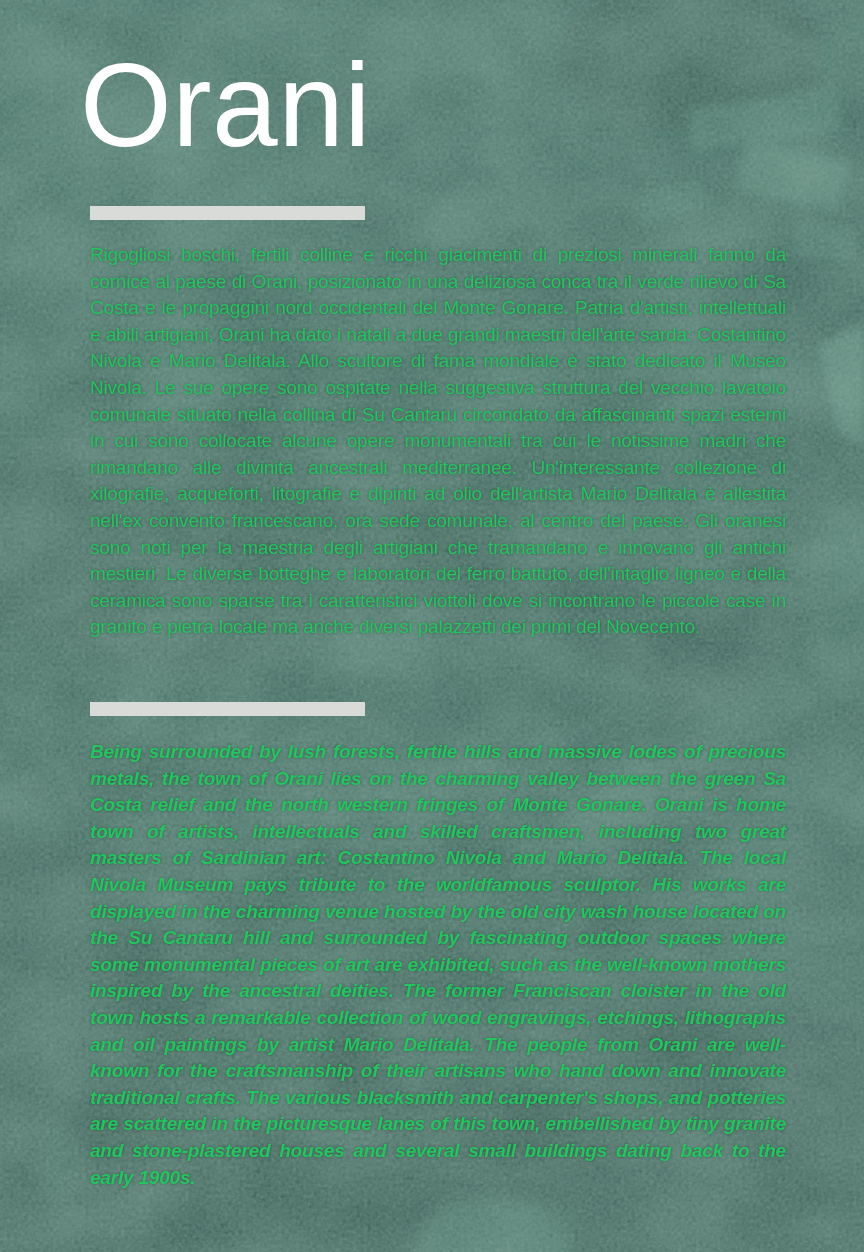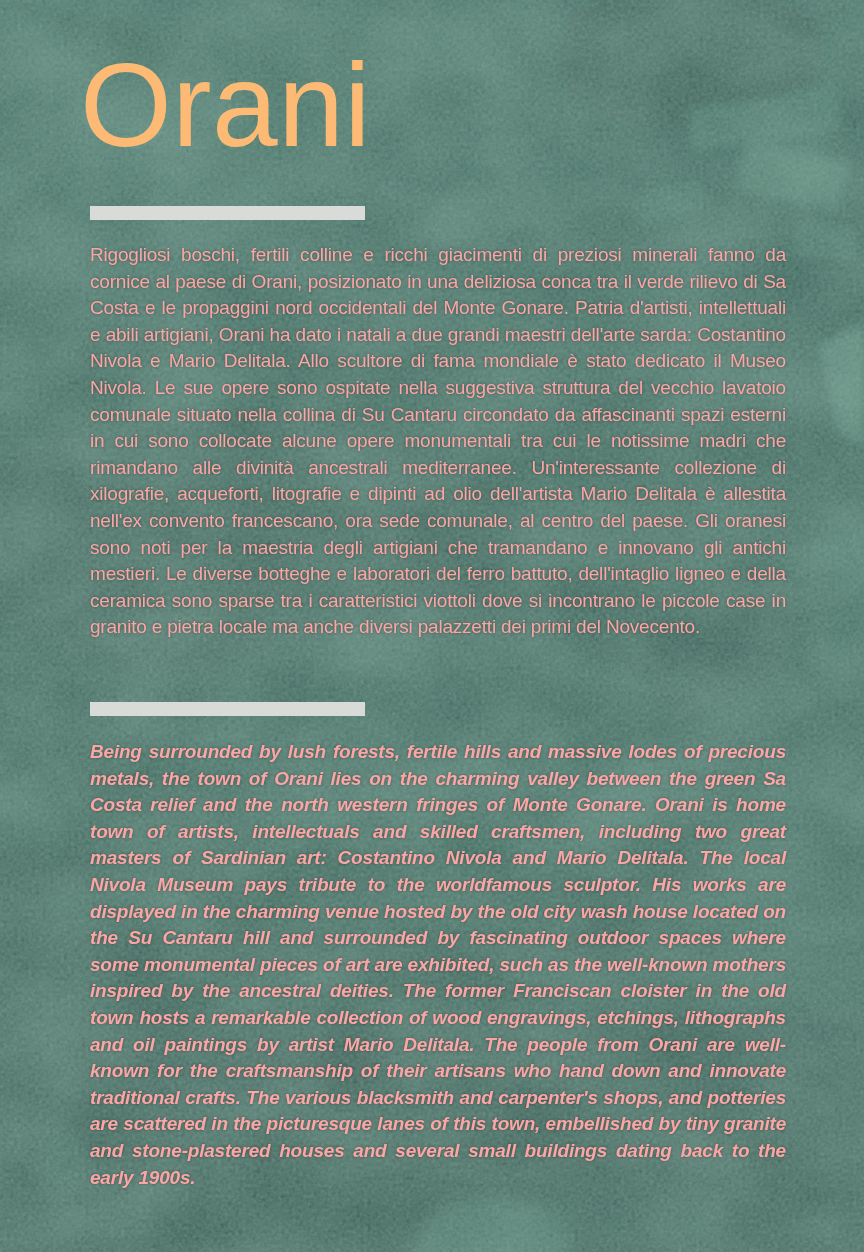"Orani" .page-title { color: #fdba74 -> #ffffff }
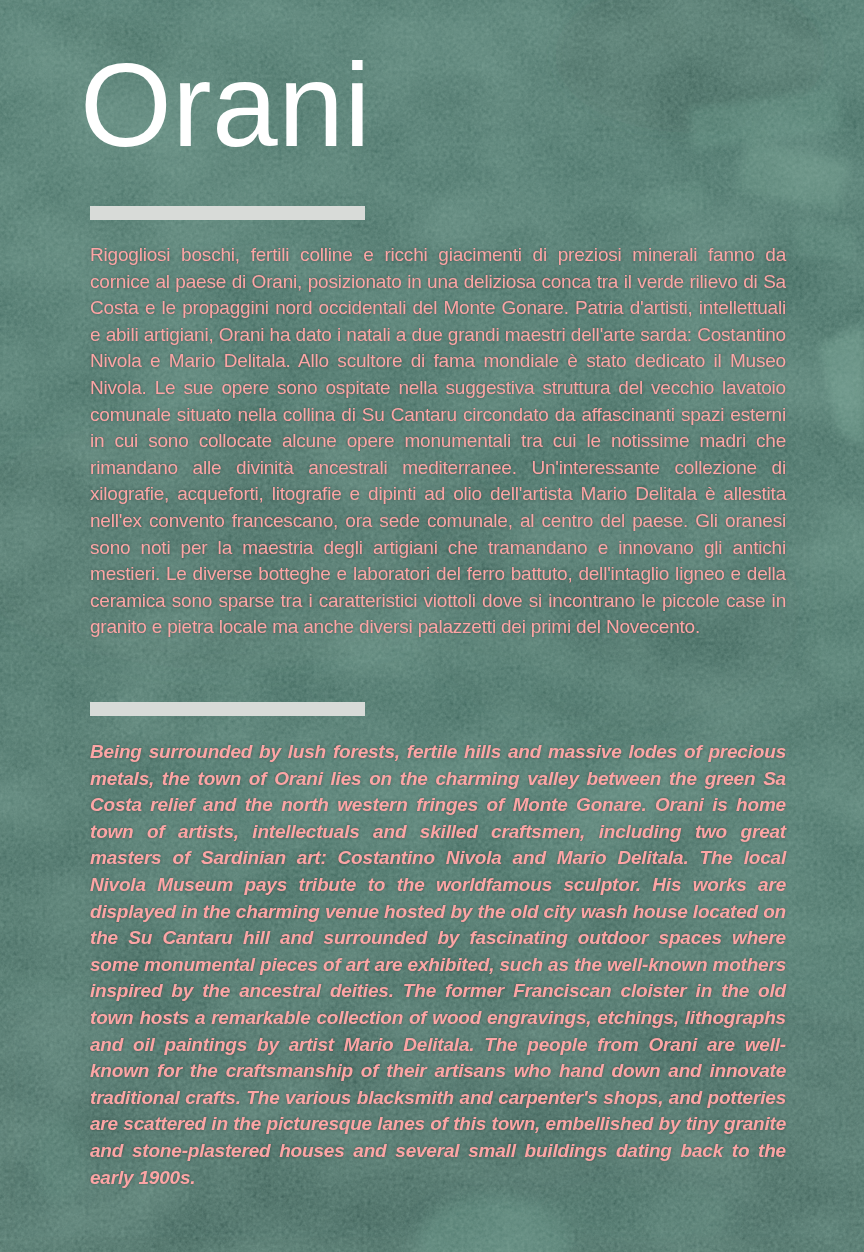"Rigogliosi boschi, fertili colline e" .para { color: #fca5a5 -> #22c55e }
